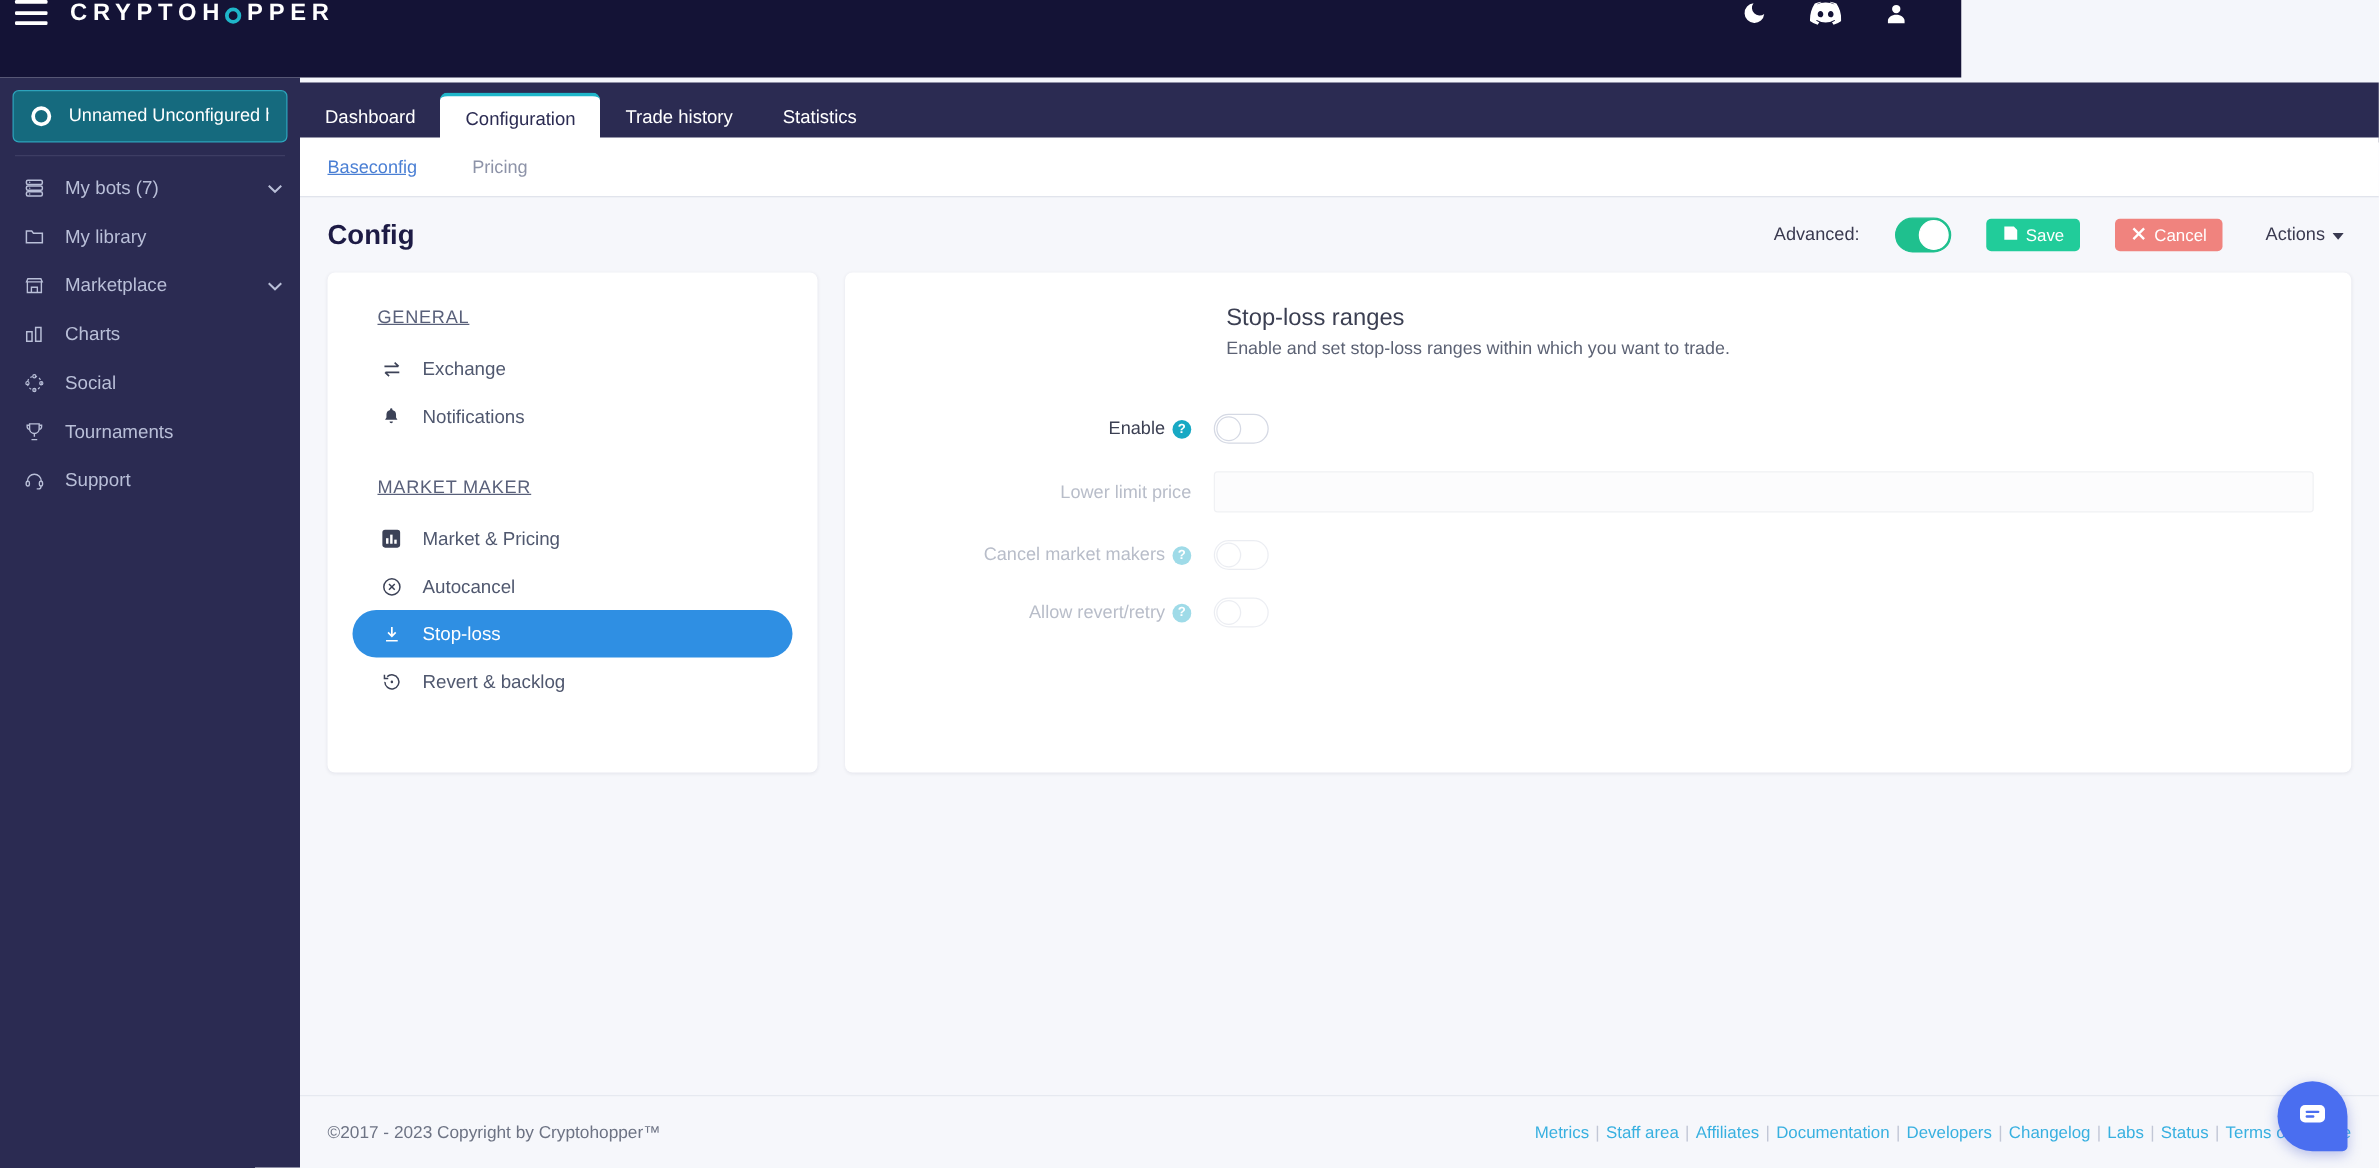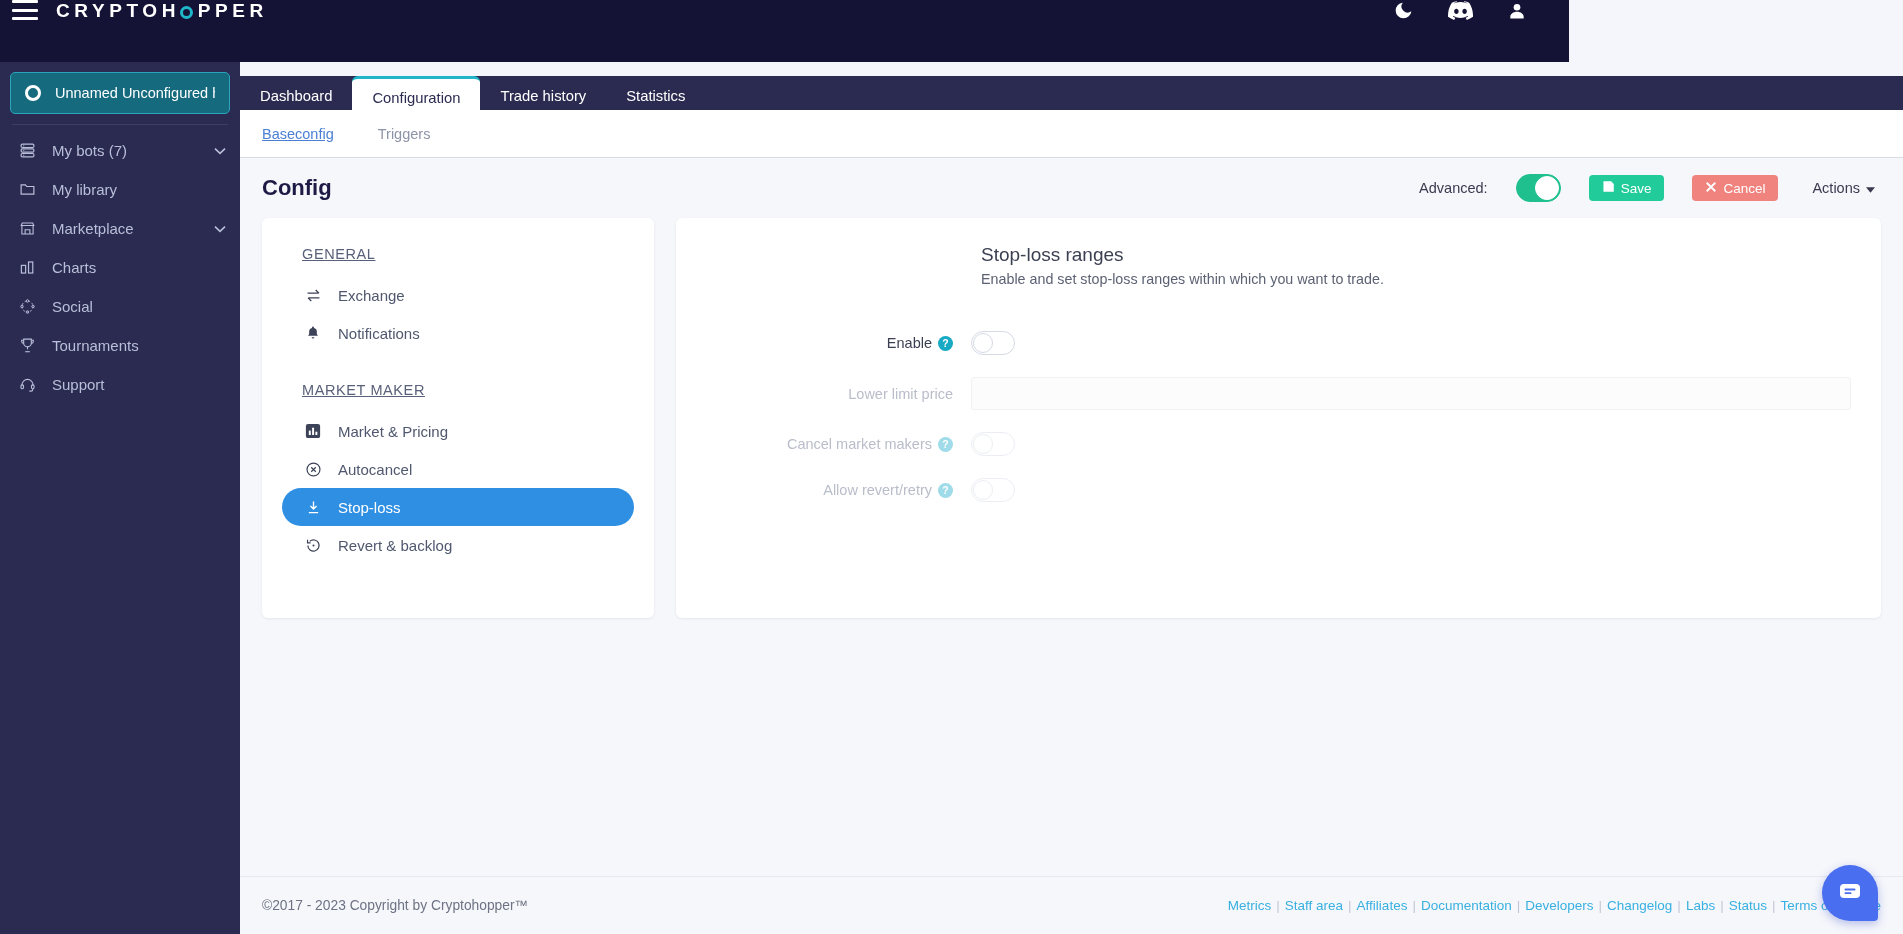"Dashboard" .tabbar { align-items: none -> flex-end; top: 76px -> 66px }
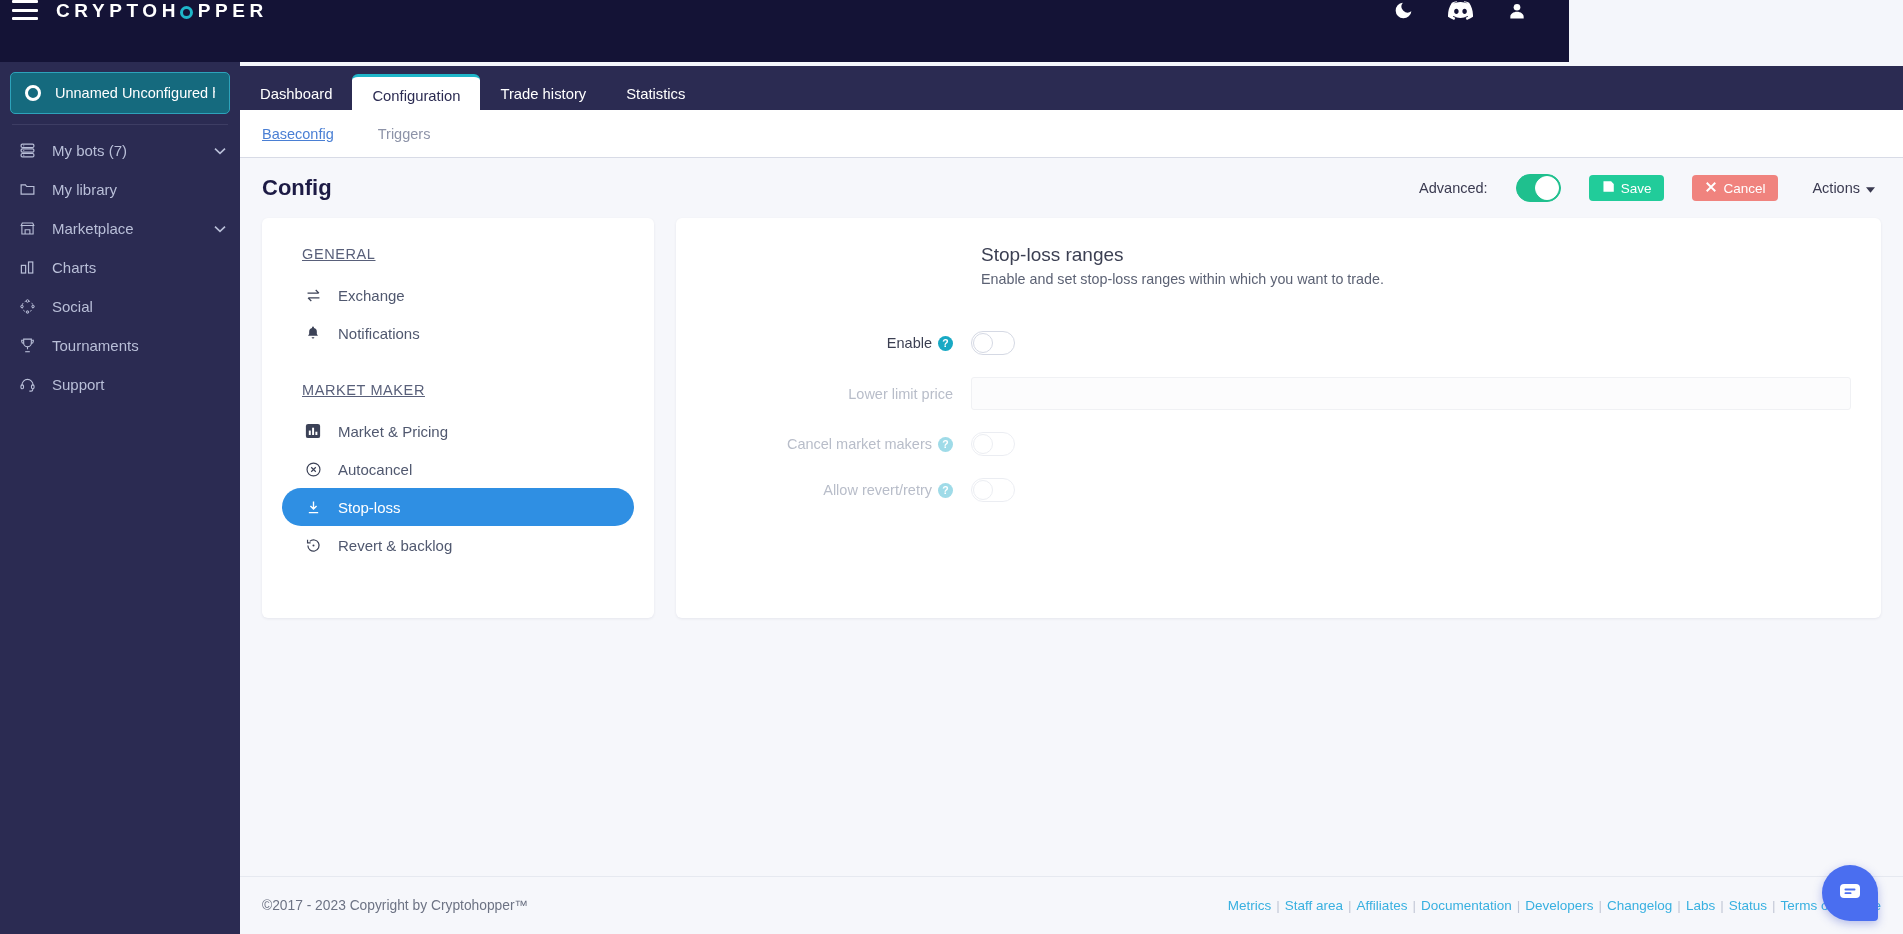"Triggers" div.subtab { text: Triggers -> Pricing }
